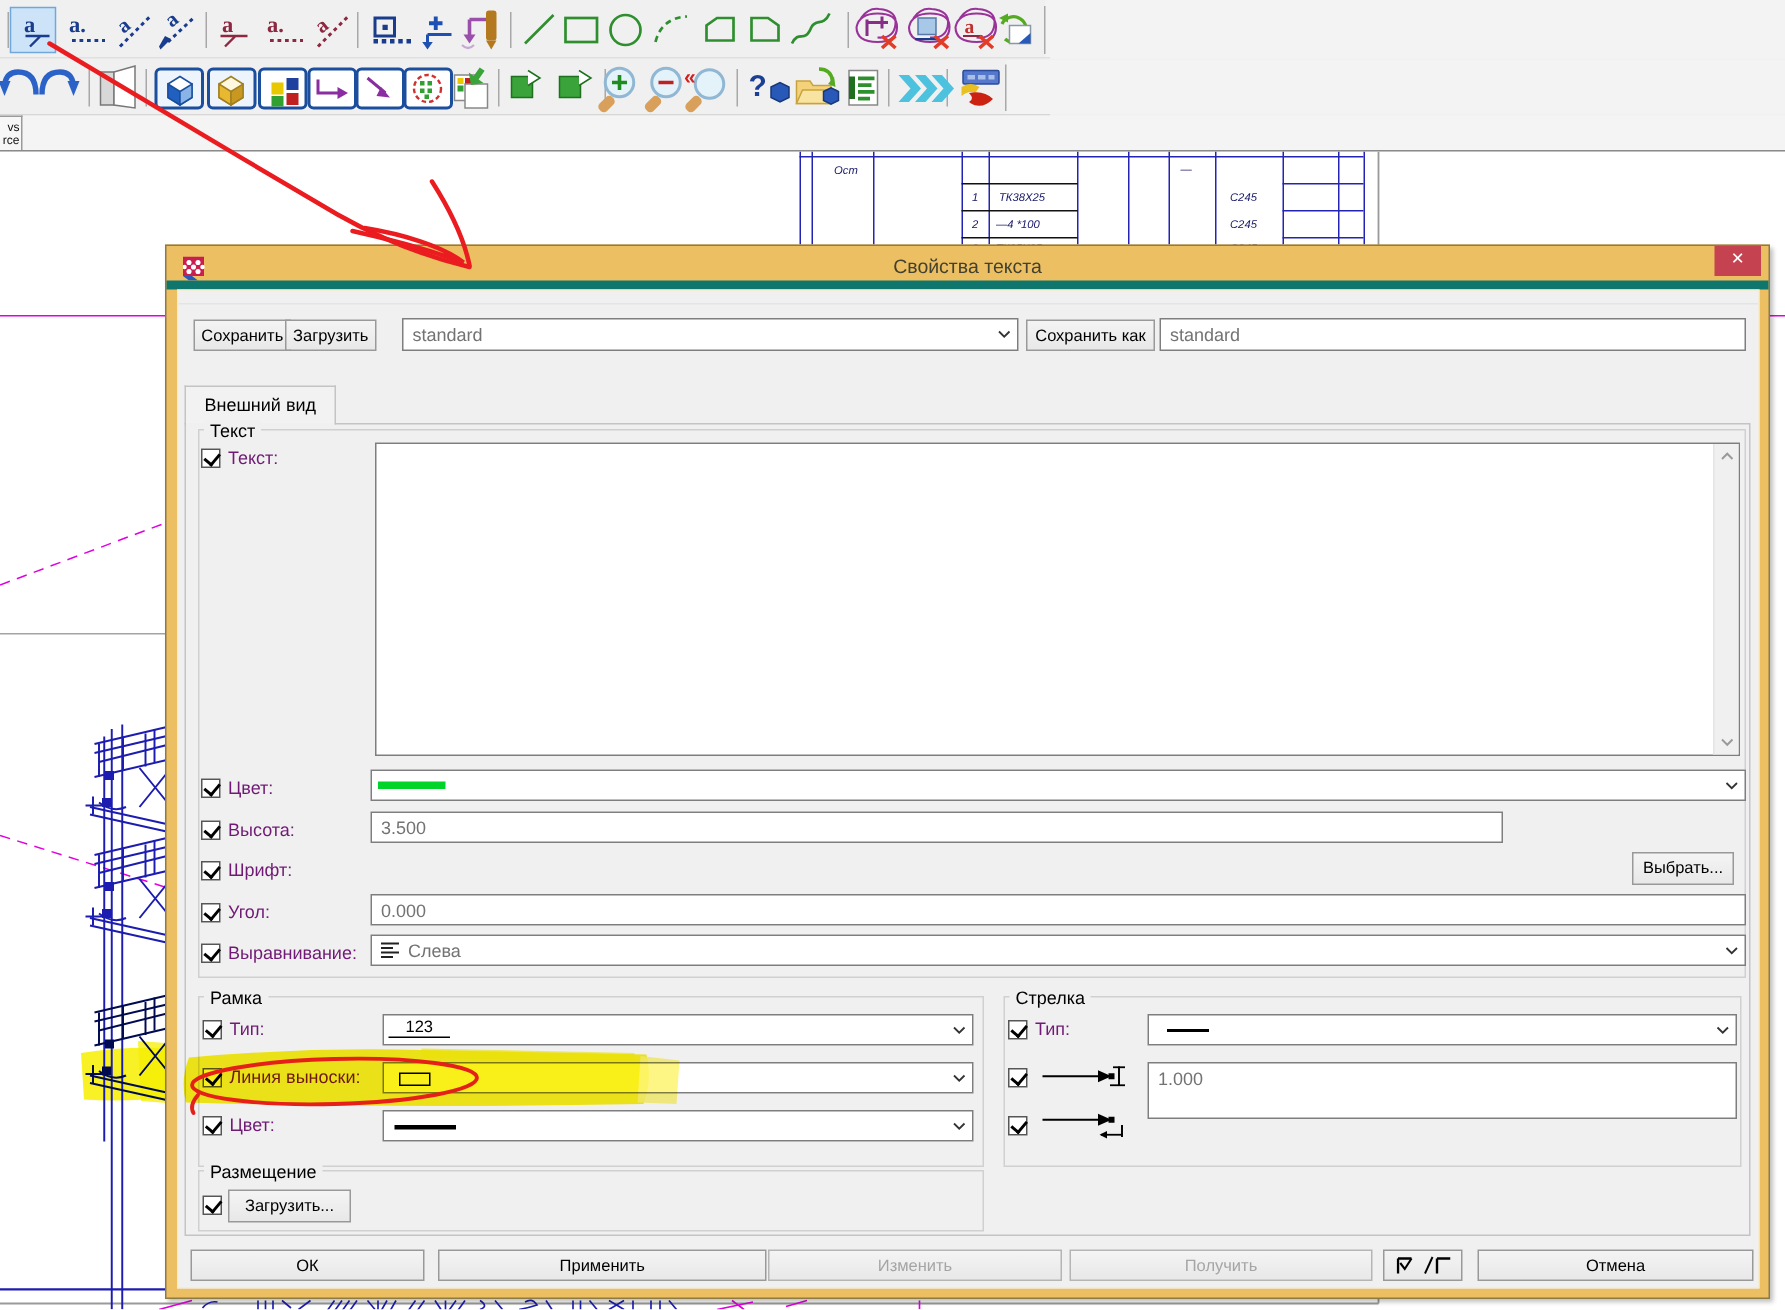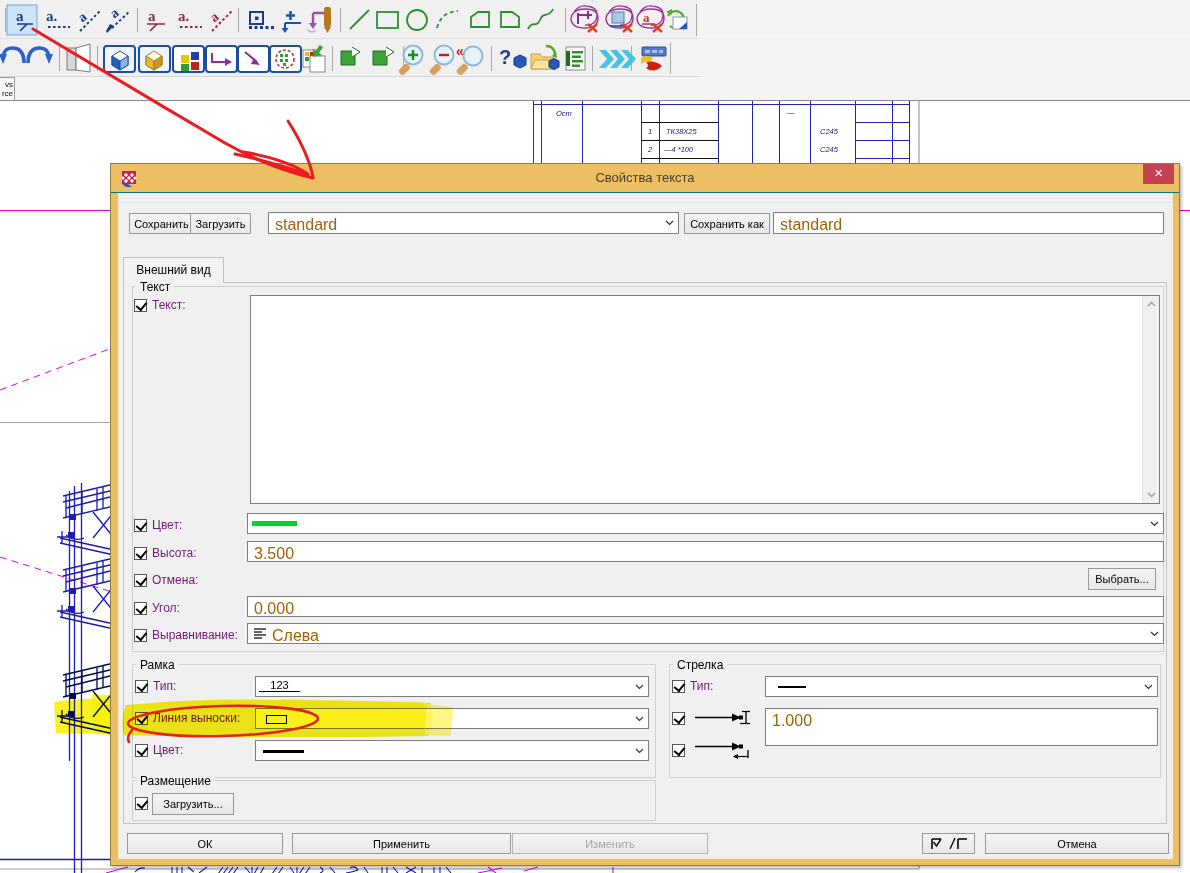"Свойства текста" div.abs { border-bottom: 1px solid #0f766e -> 6px solid #0f766e }
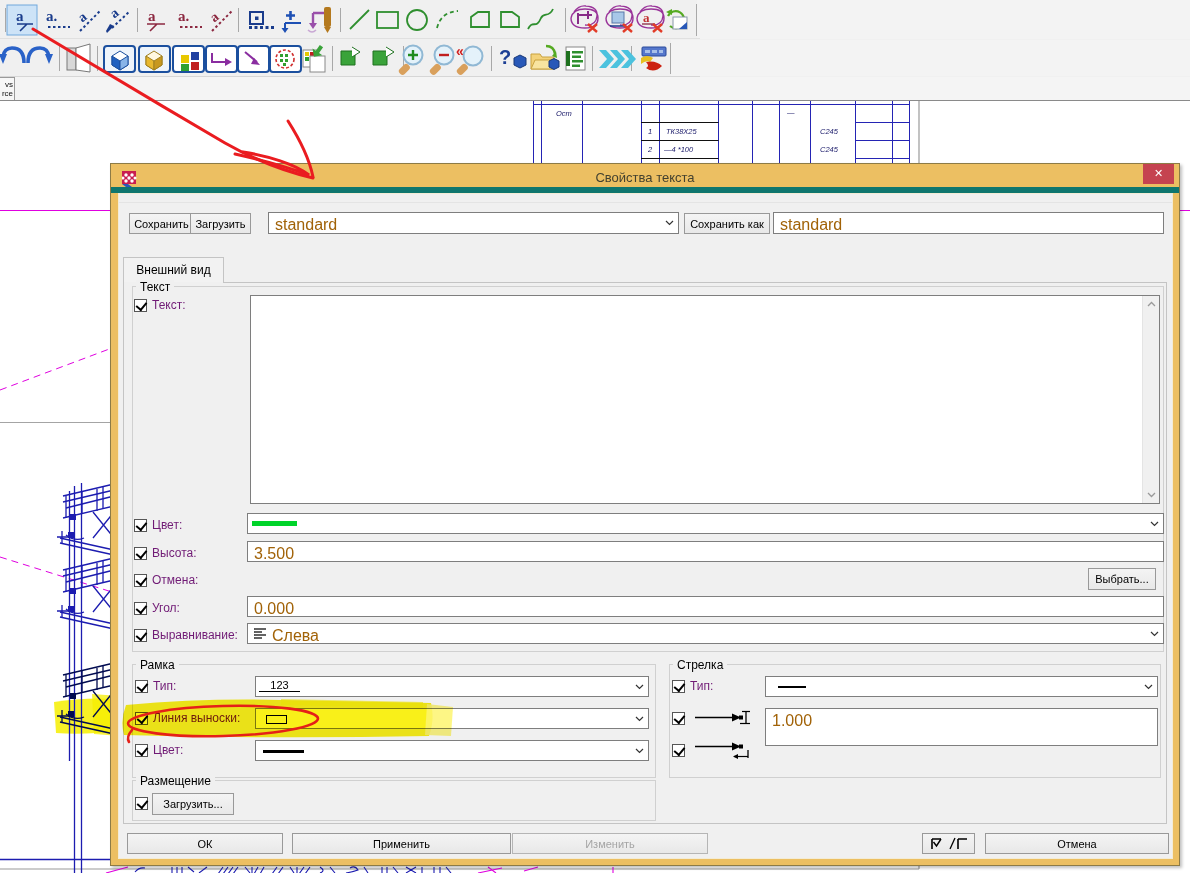"standard" .fld span { color: #a16207 -> #737373; font-size: 16px -> 12px }
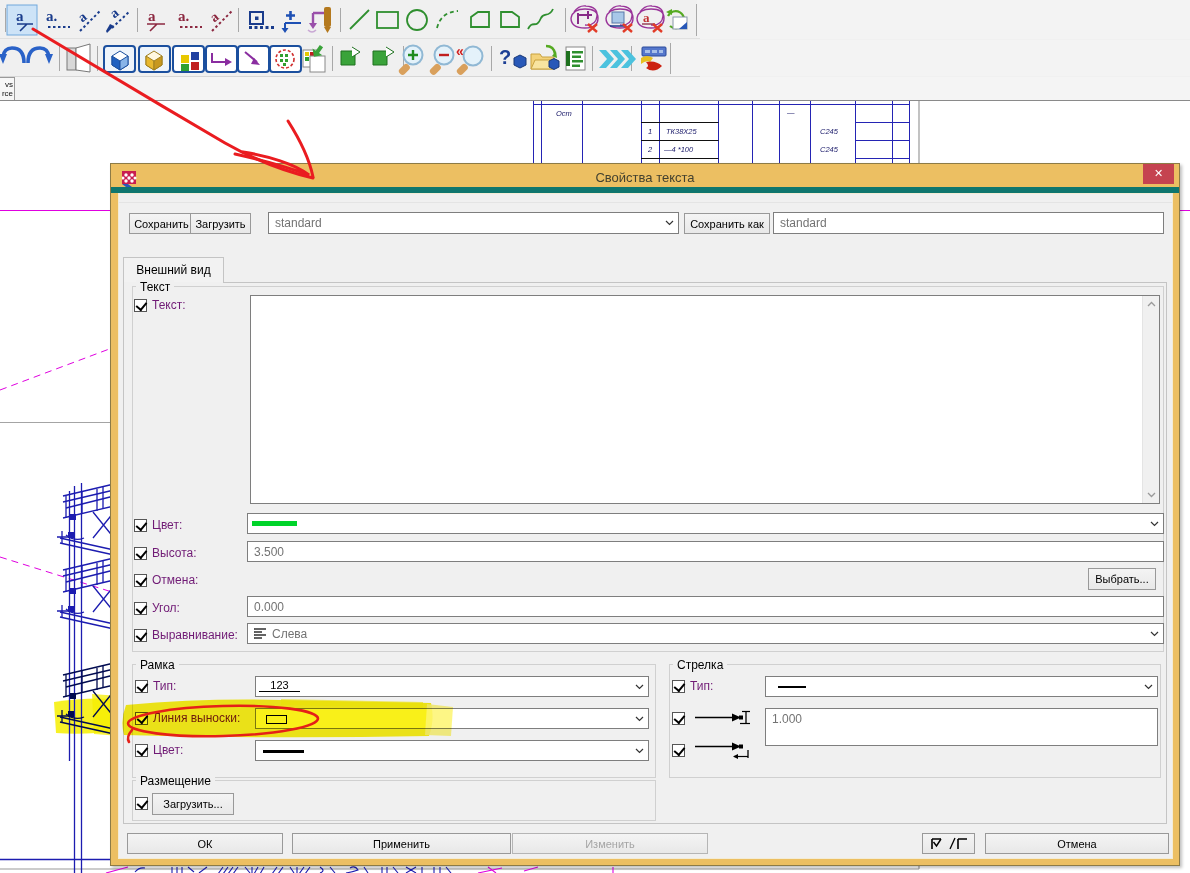"3.500" div.fld { width: 917px -> 755px }
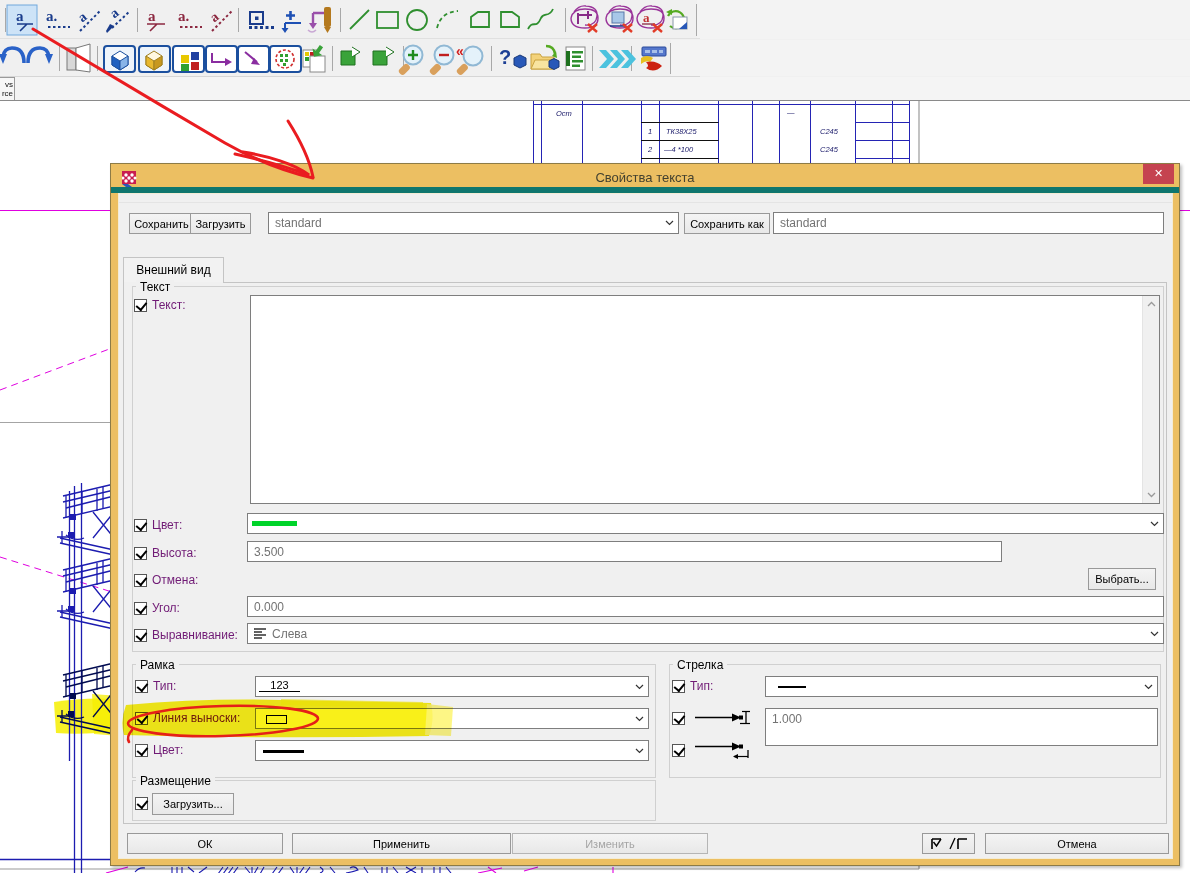"Отмена:" div.lbl { text: Отмена -> Шрифт }
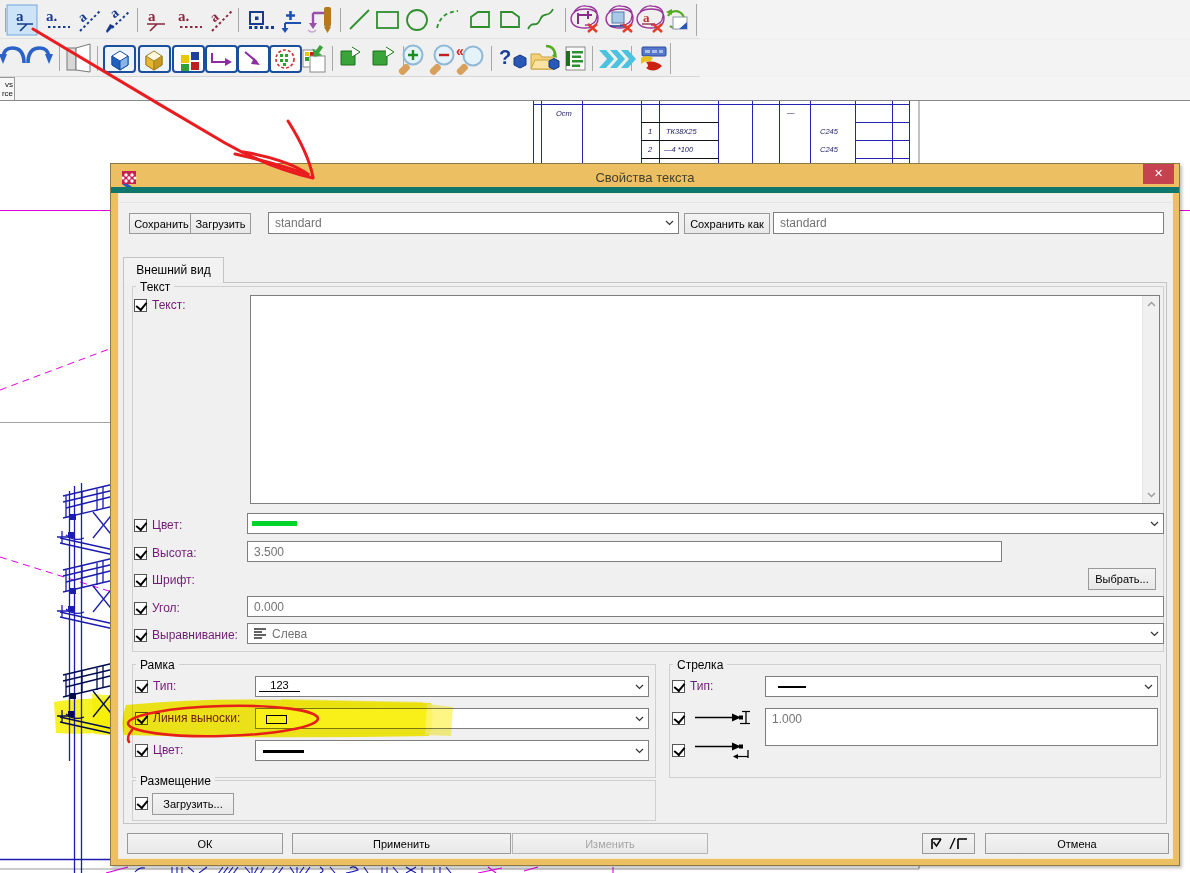"Получить" div.btn { html: none -> <div>Получить</div> }
